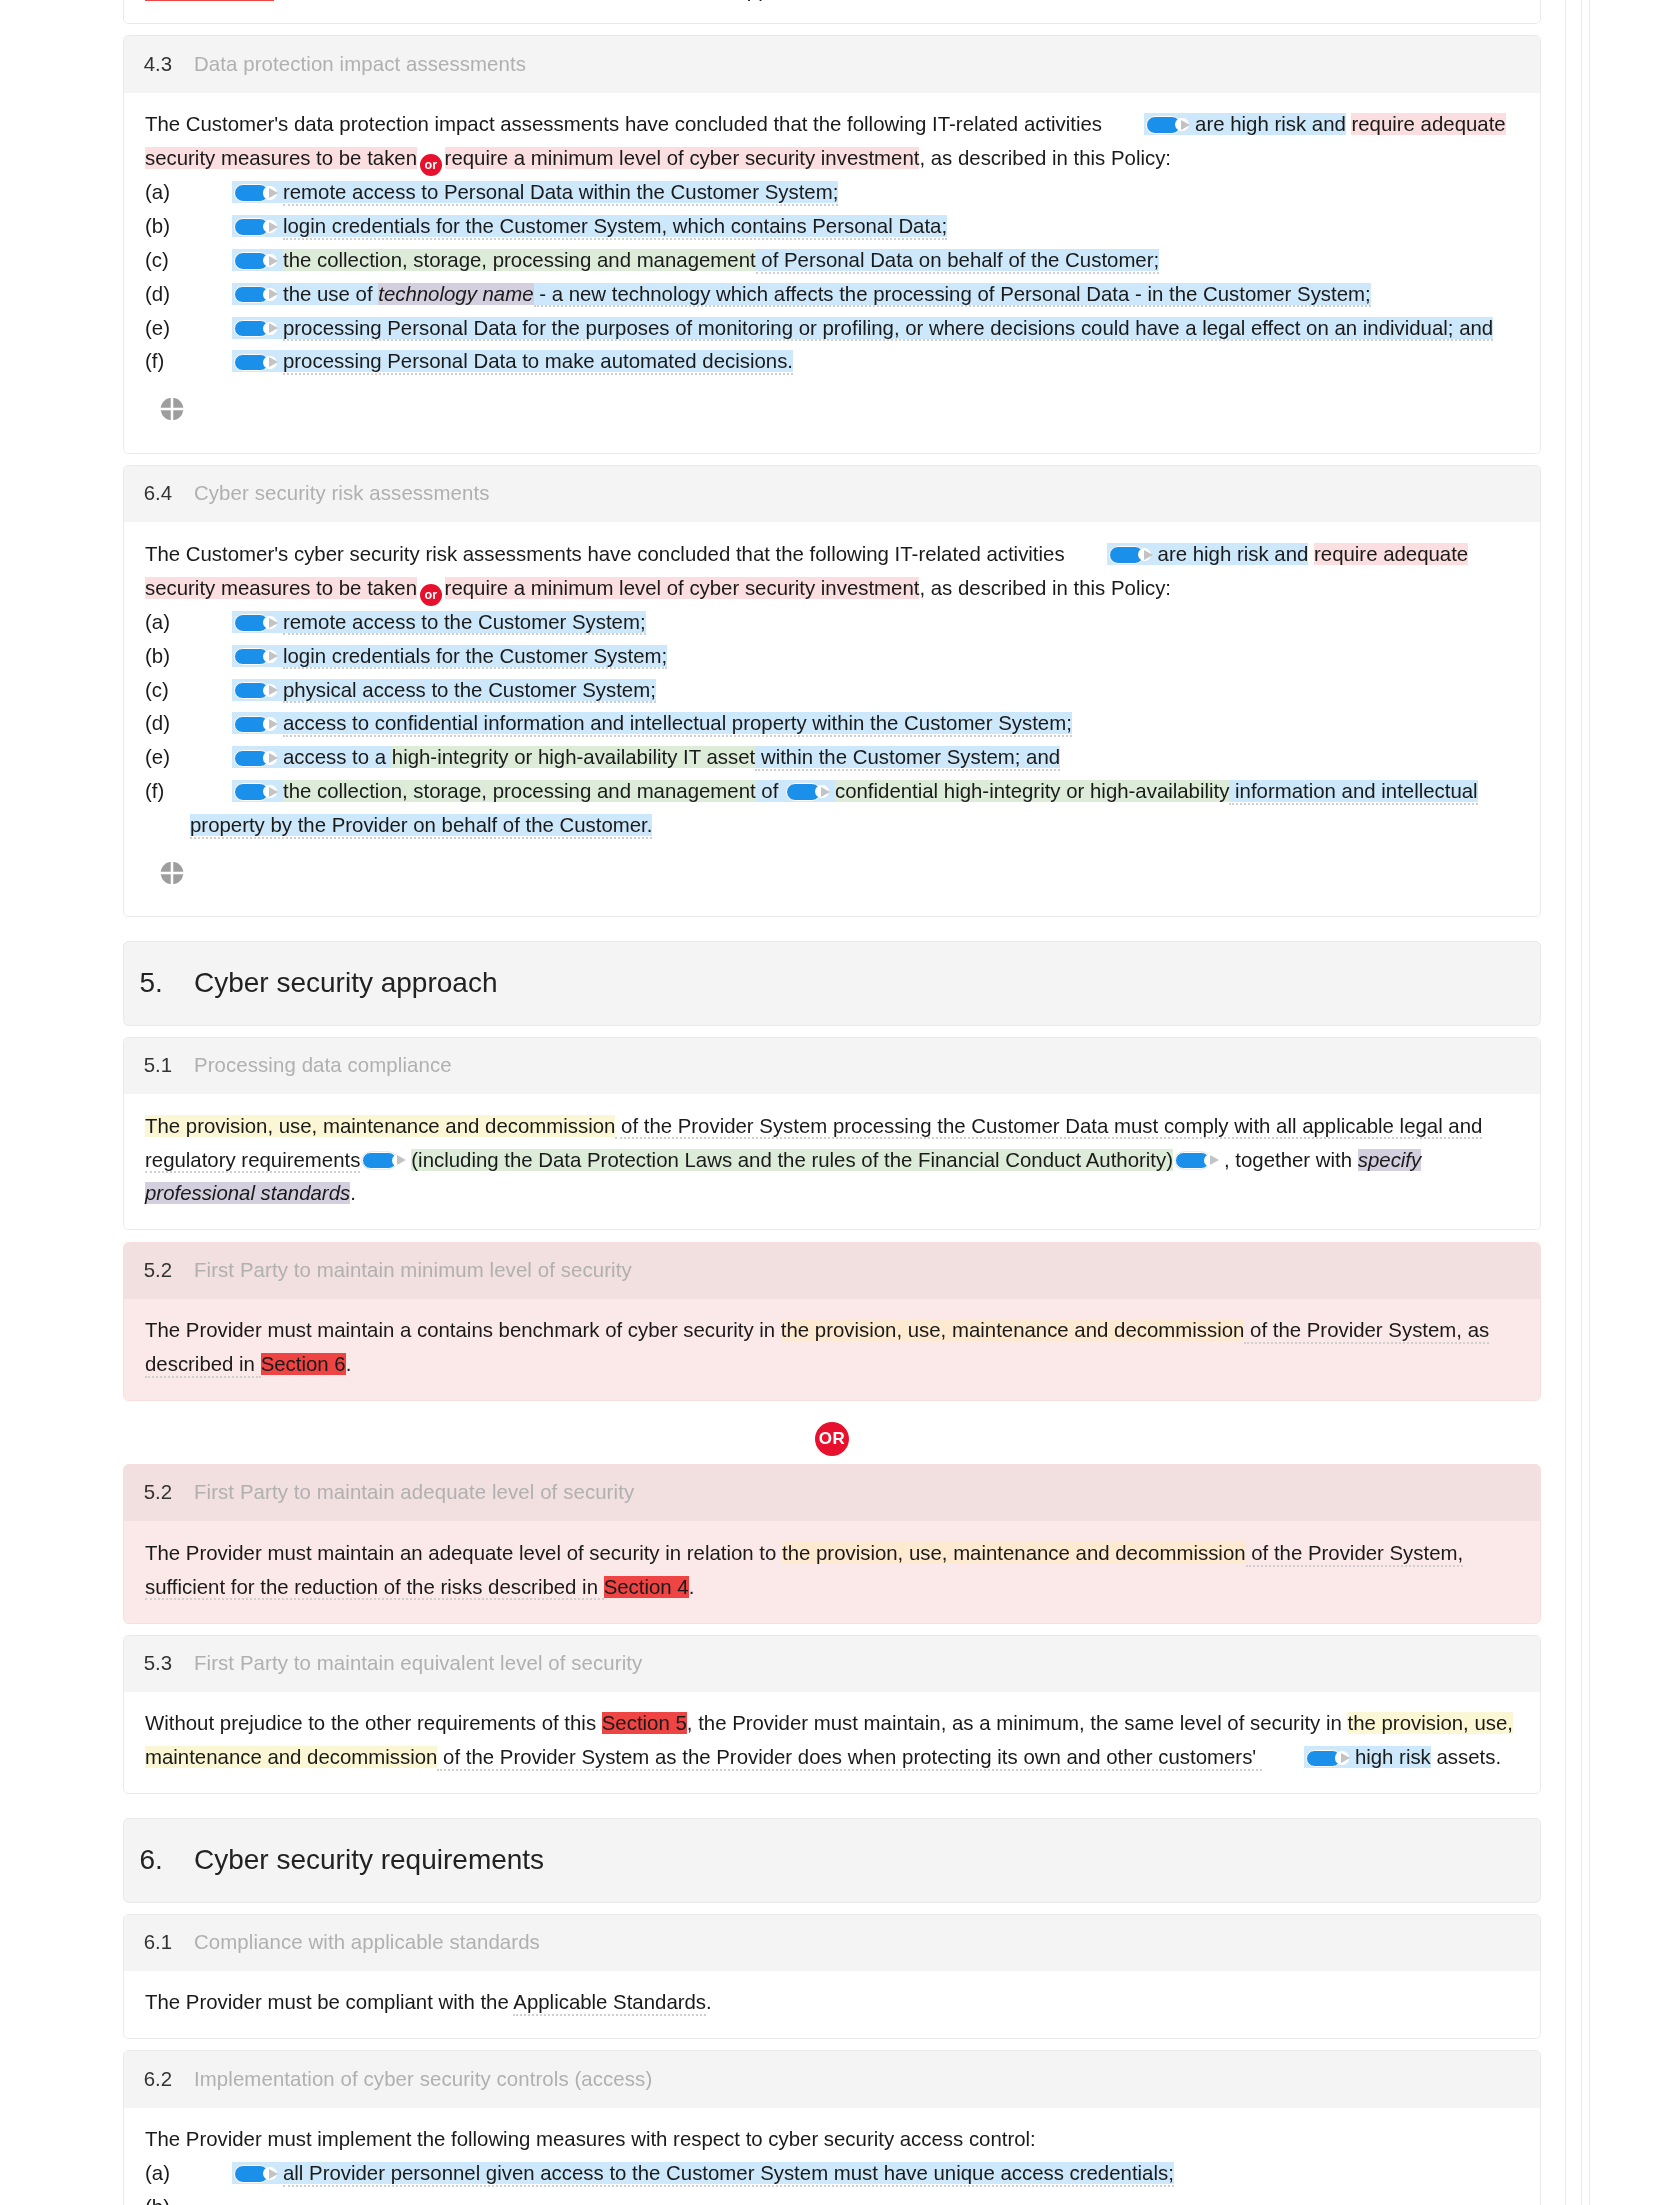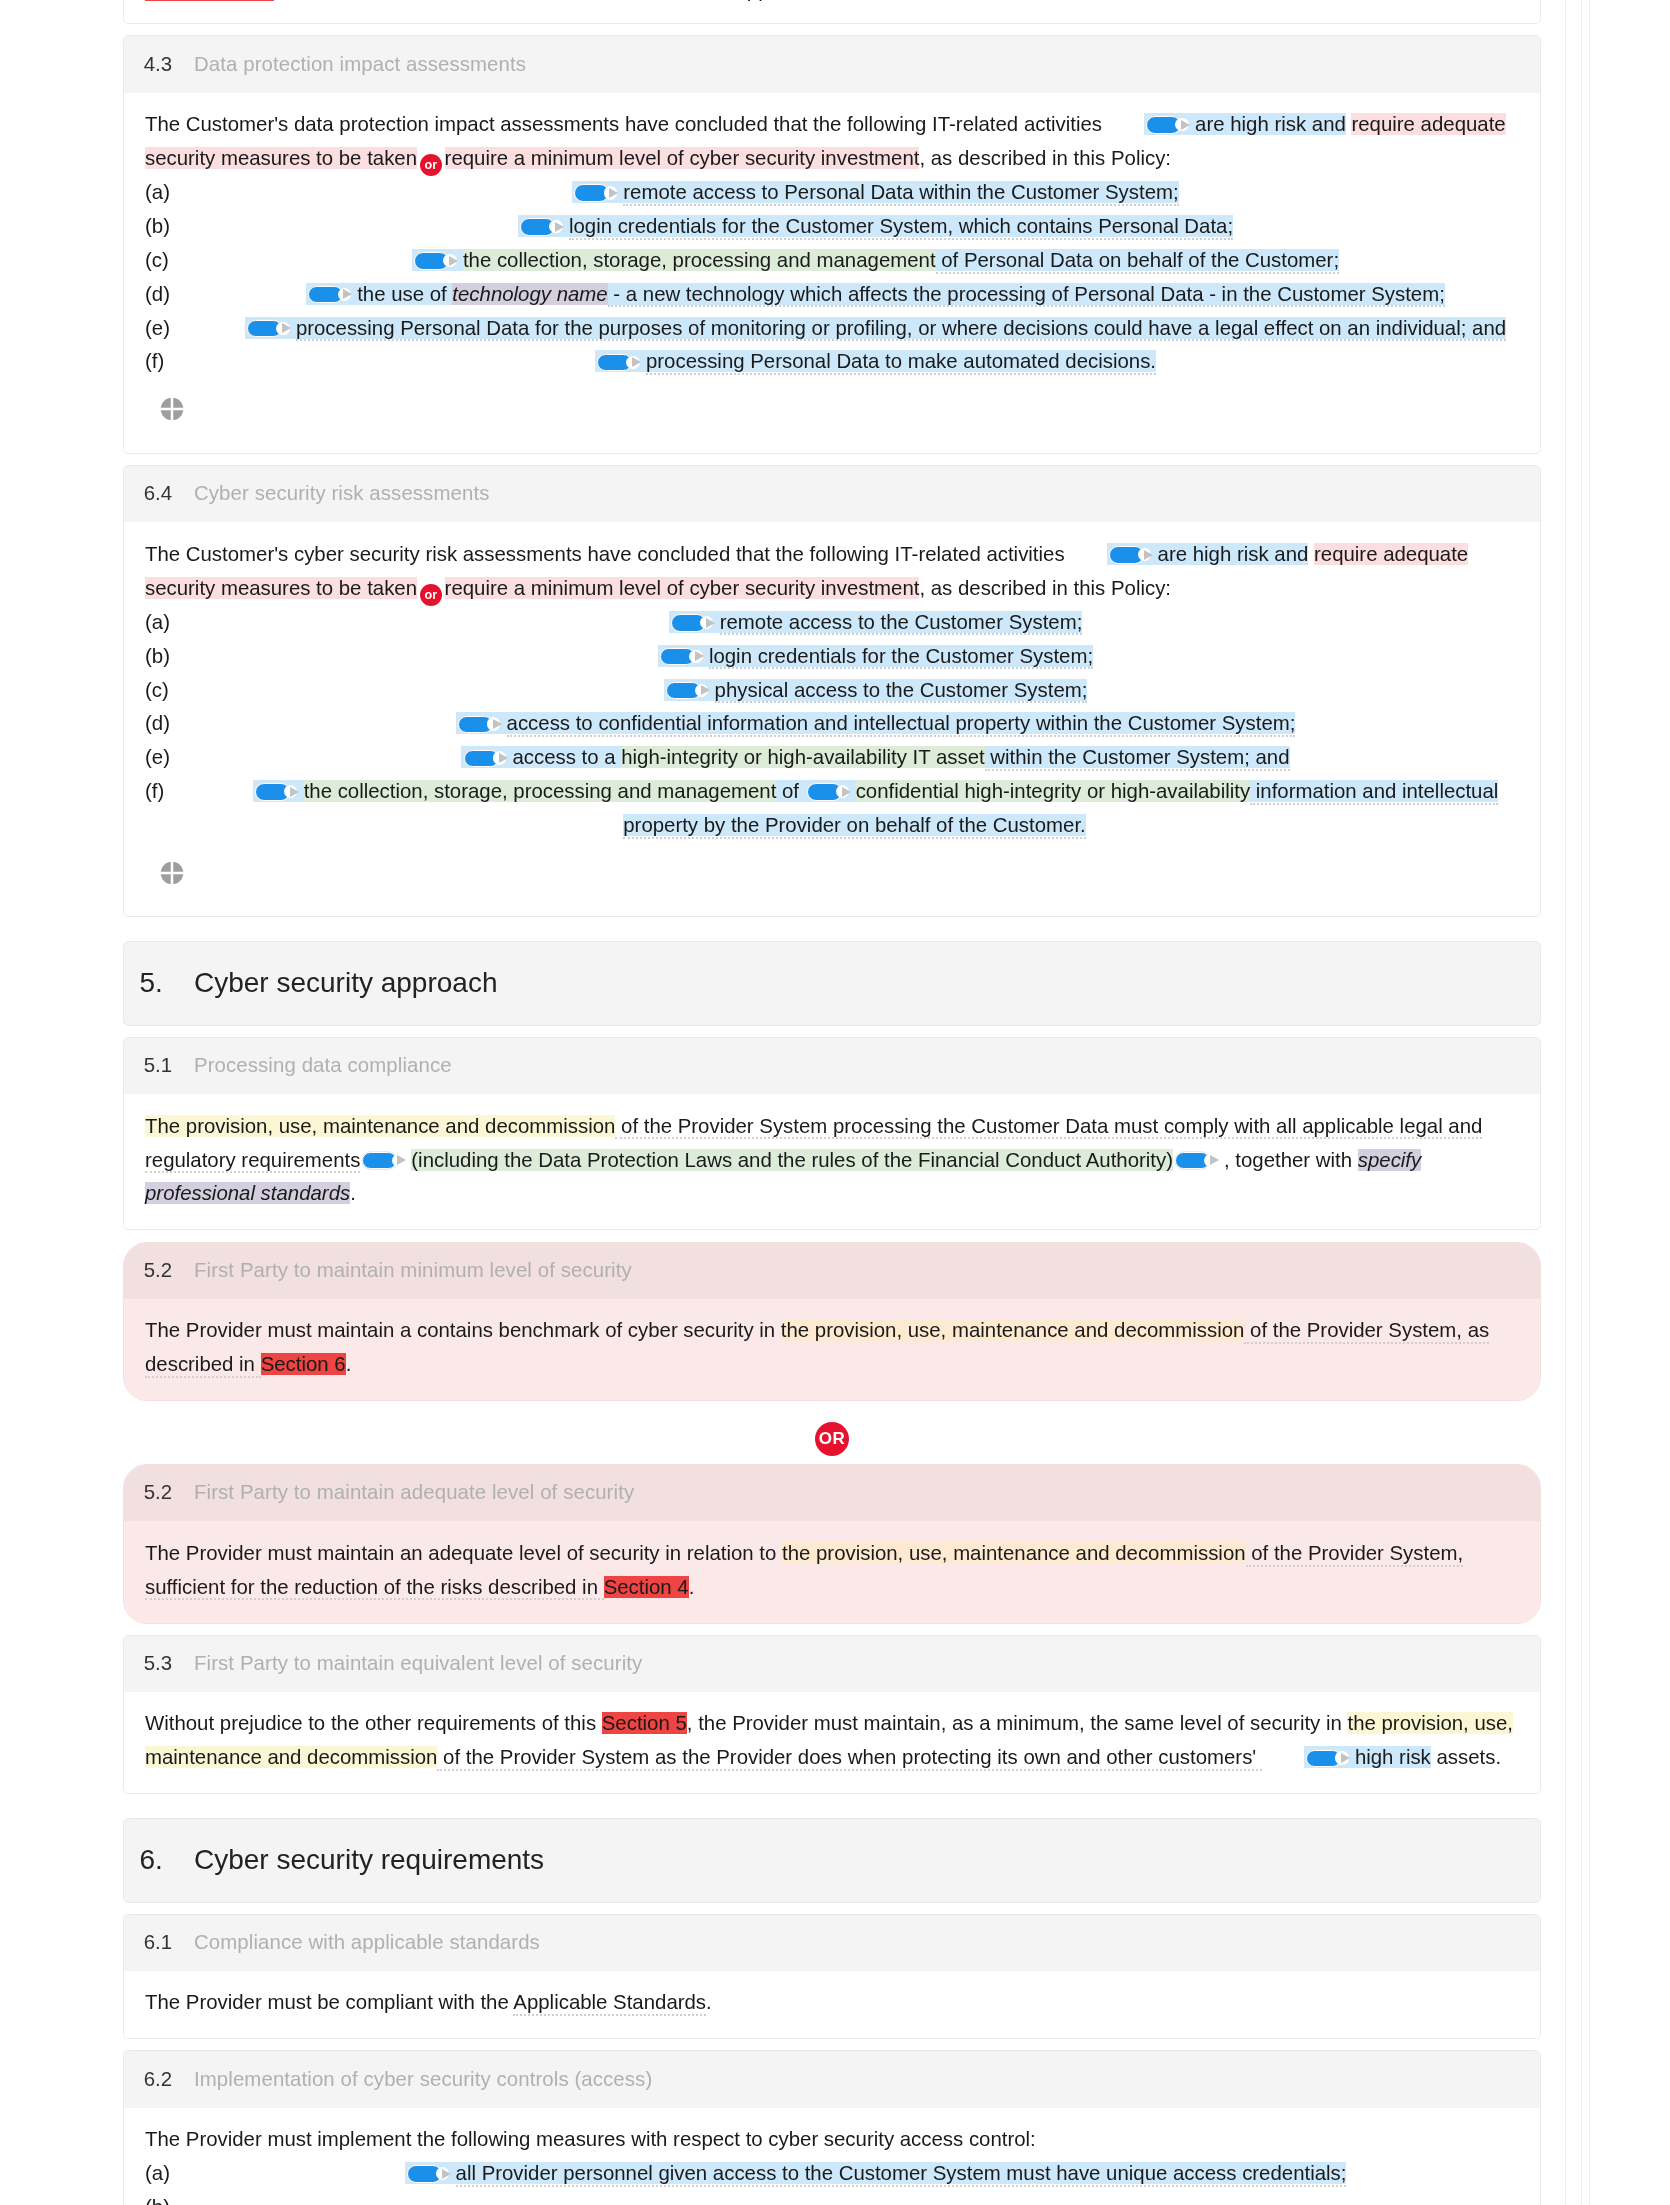"remote access to Personal Data" .li-text { text-align: center -> none }
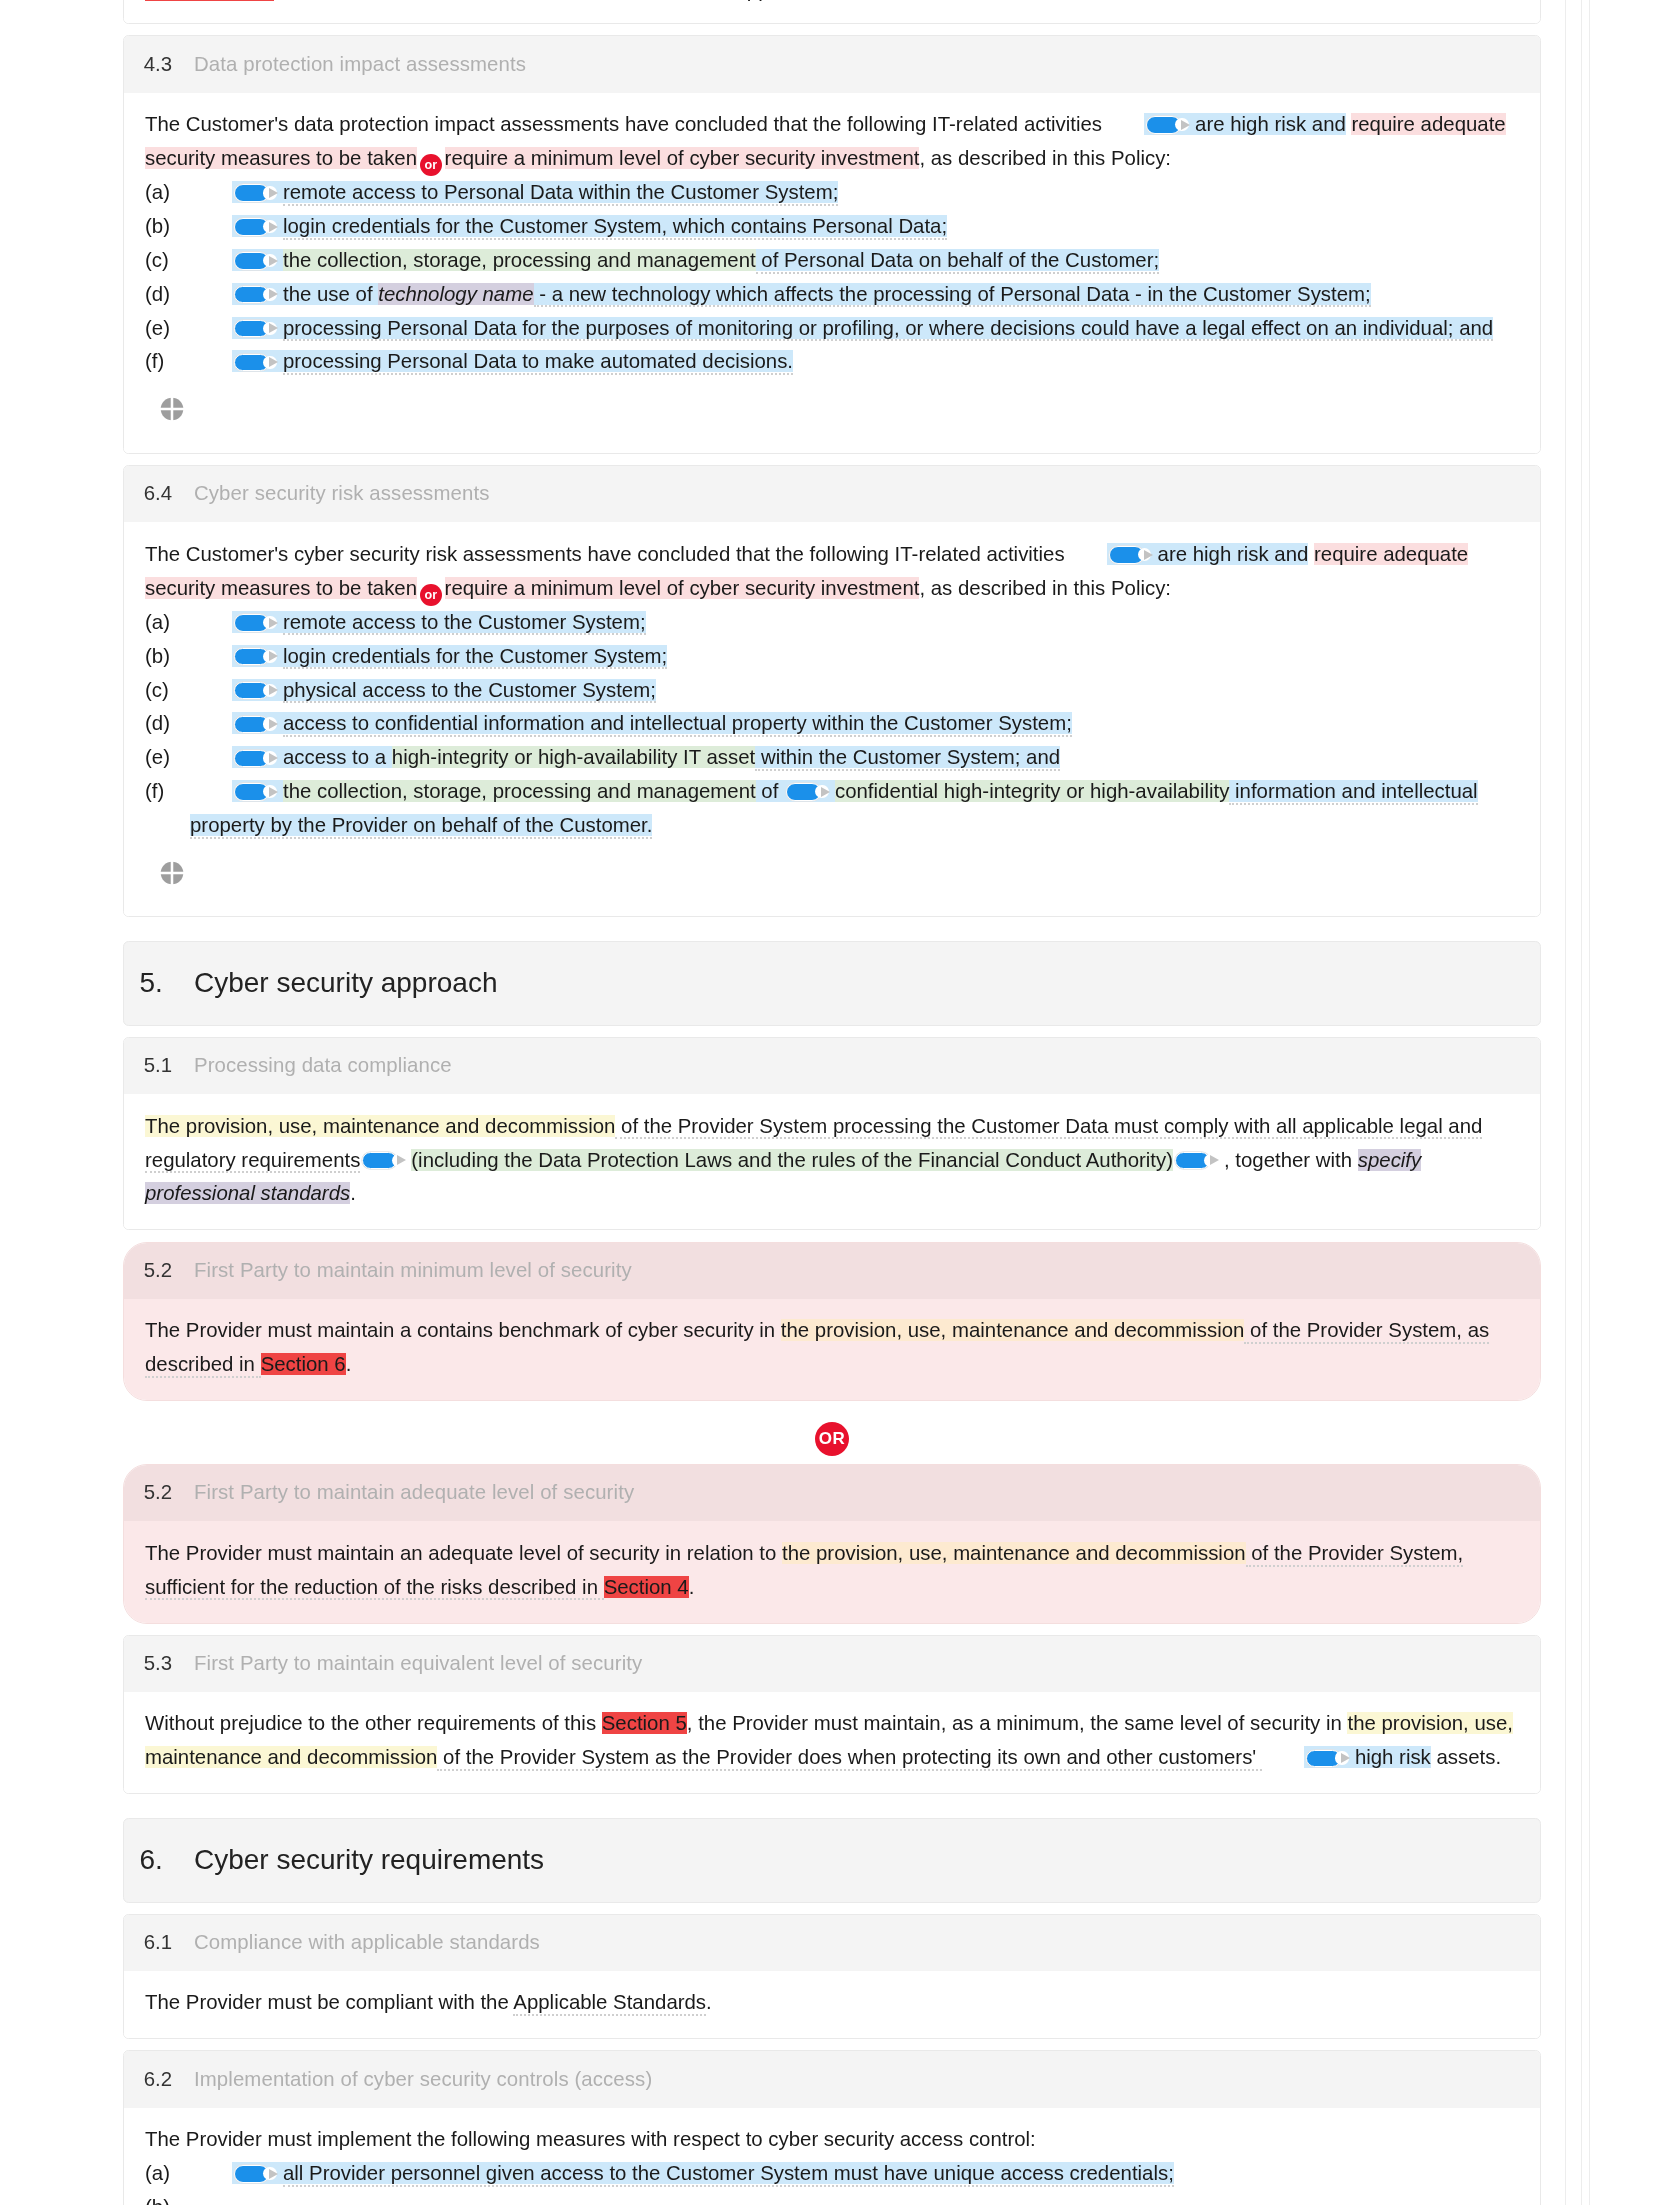"5.2" .card.pink { border-radius: 24px -> none }
